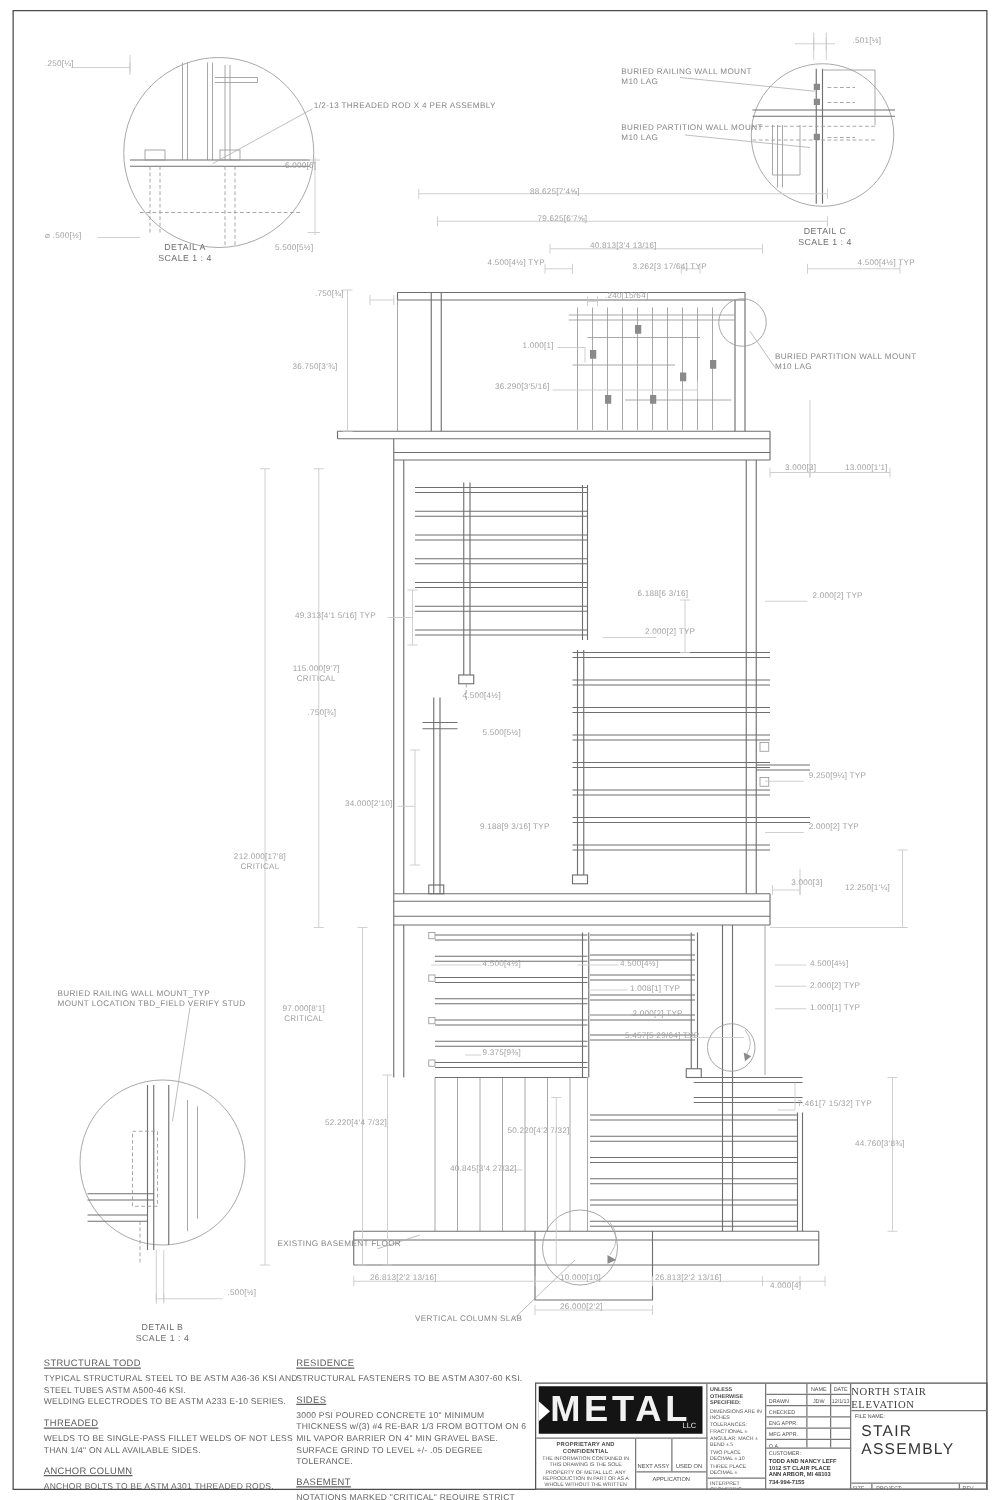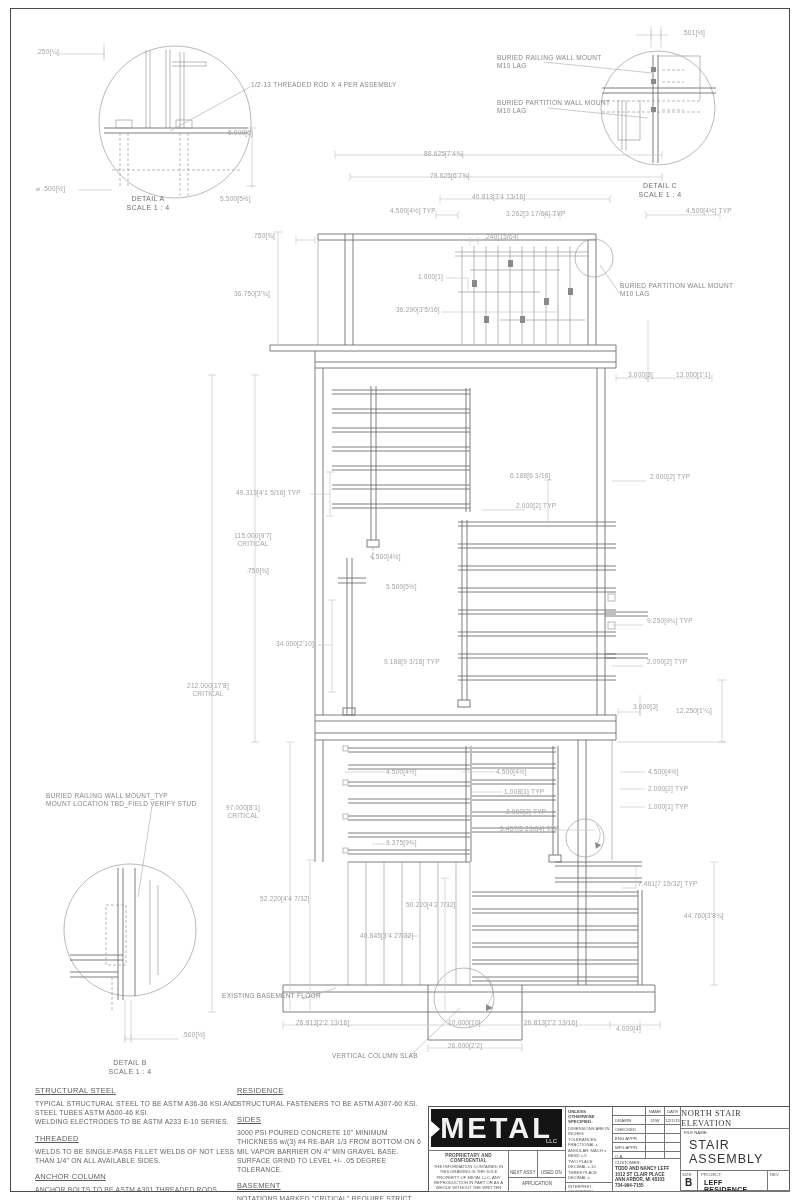"STRUCTURAL STEEL" div.note-h { text: STEEL -> TODD }
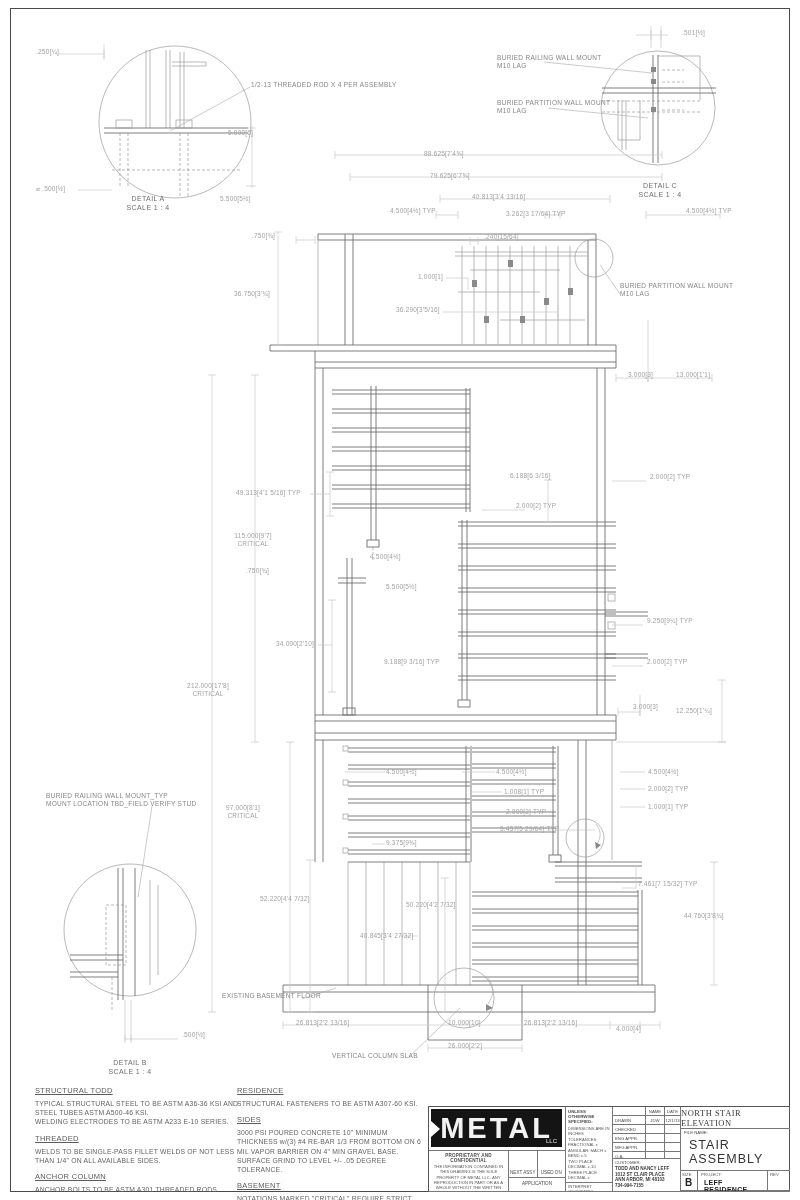"STAIR ASSEMBLY" .tb-filename { padding: 2px 0 4px 8px -> 2px 0 20px 8px }
